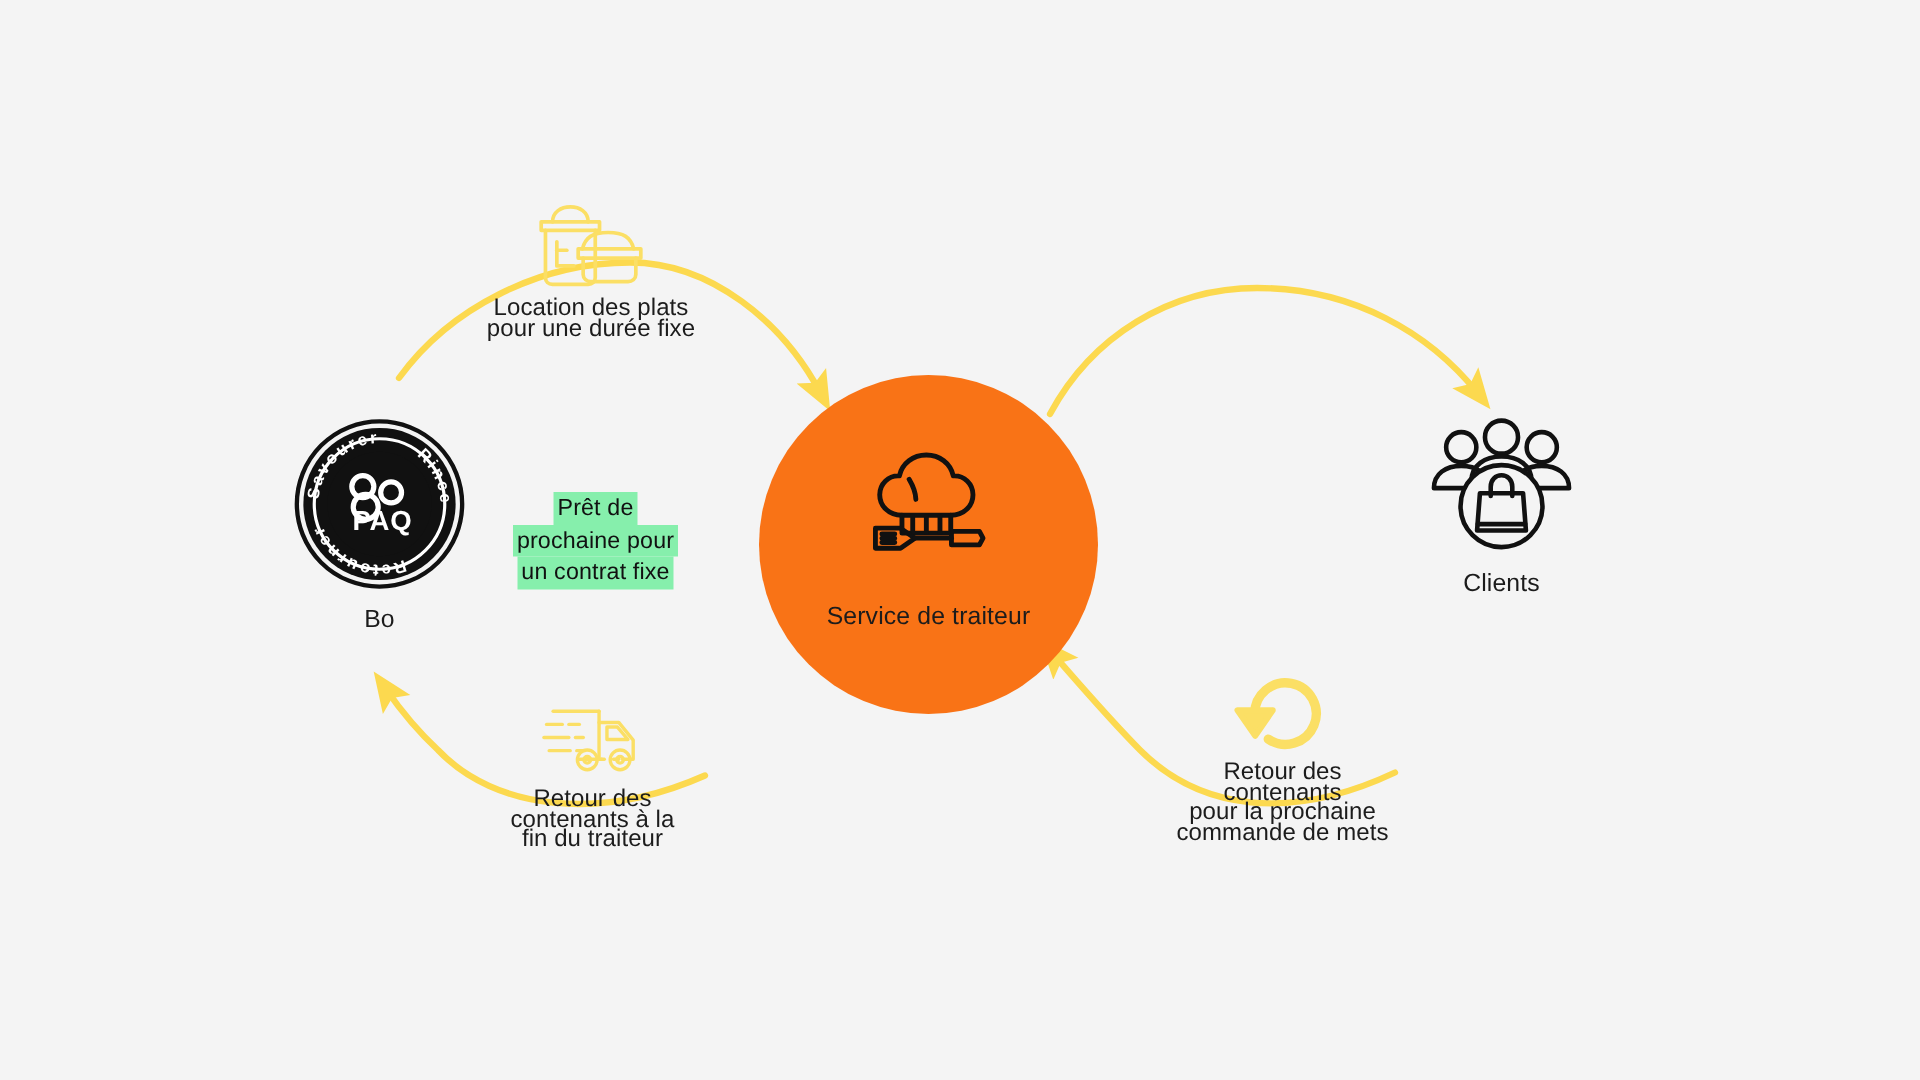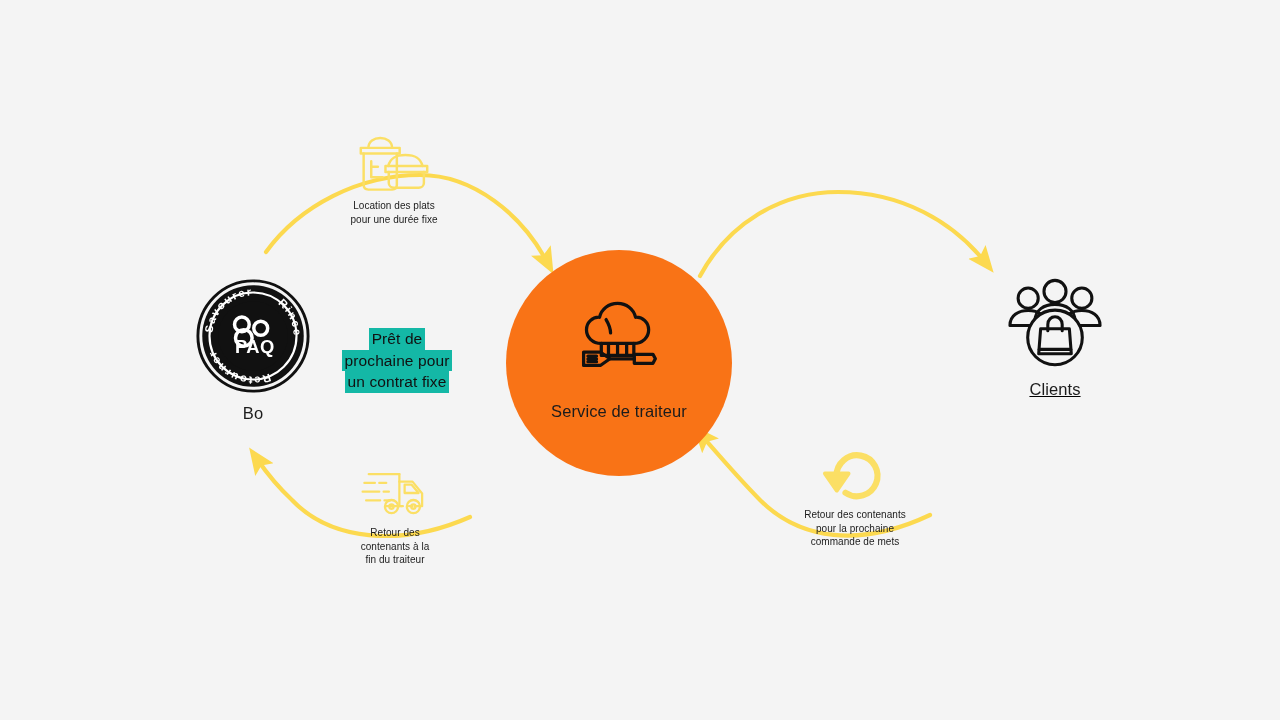"Location des plats" .step-text { font-size: 10px -> 16px }
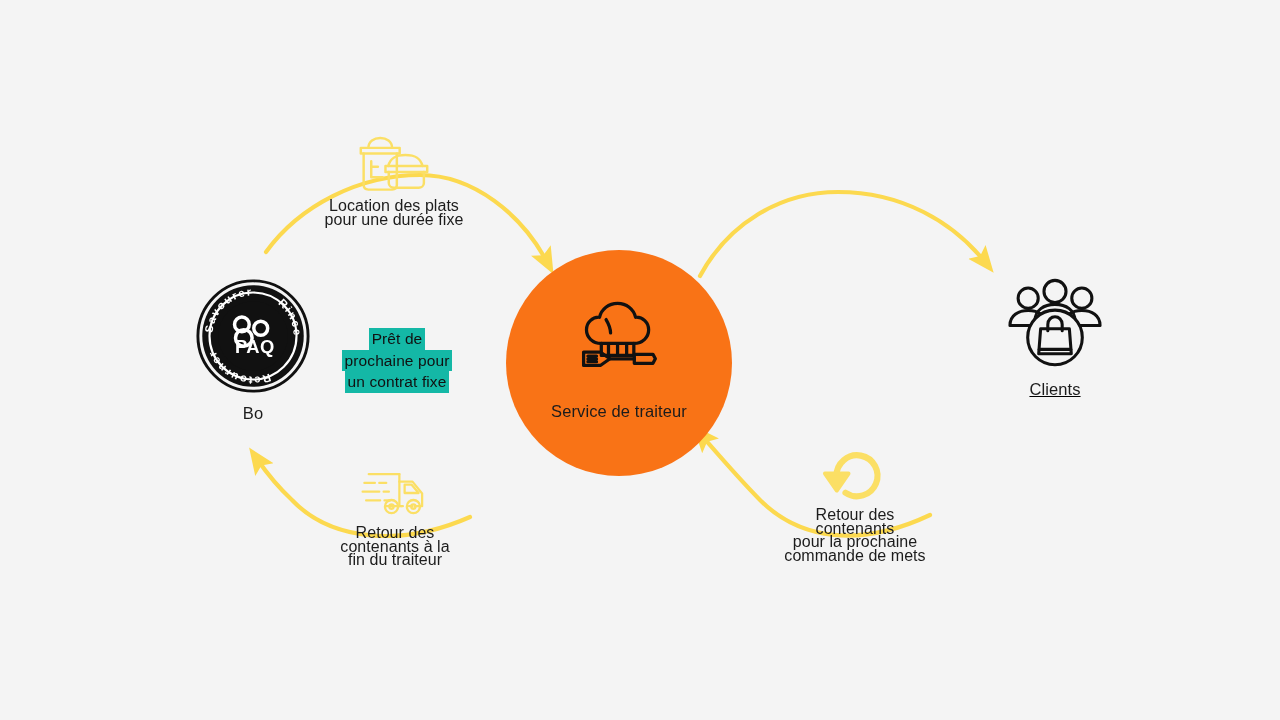"Prêt de" .hl-wrap span.hl-line { background: #14b8a6 -> #86efac }
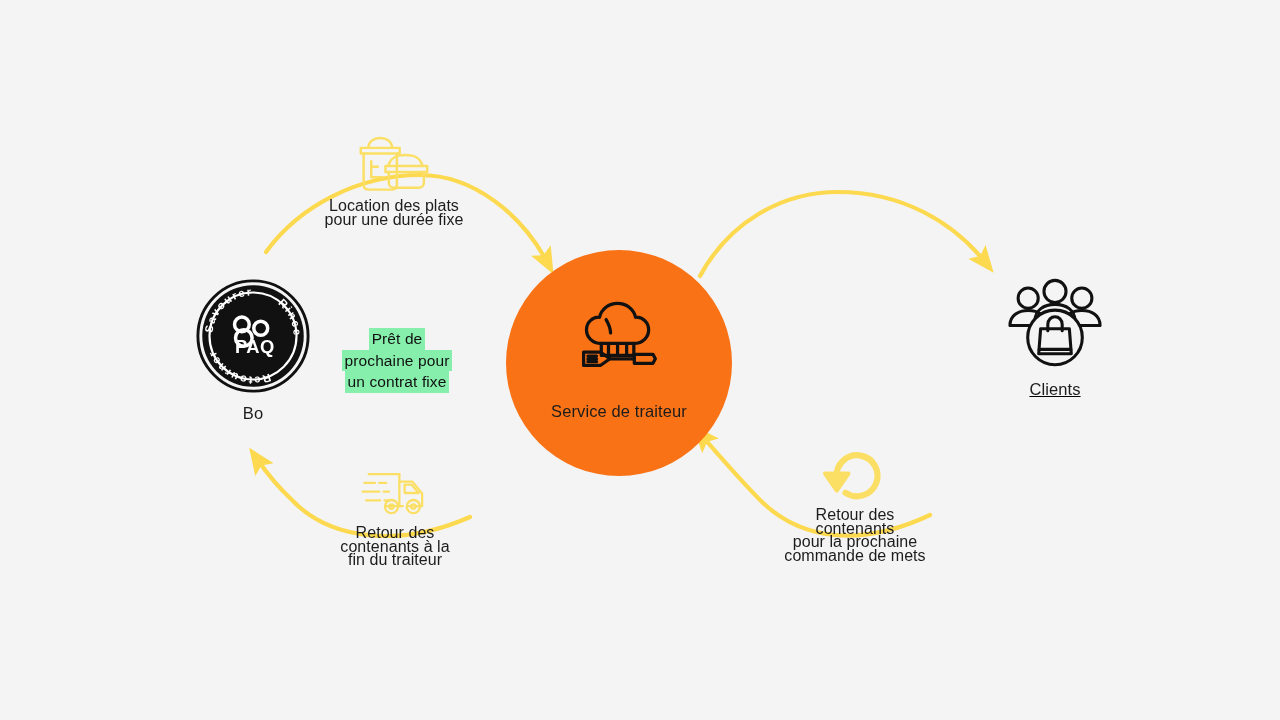"Clients" .node-right { left: 980px -> 926px; text-decoration: underline -> none }
